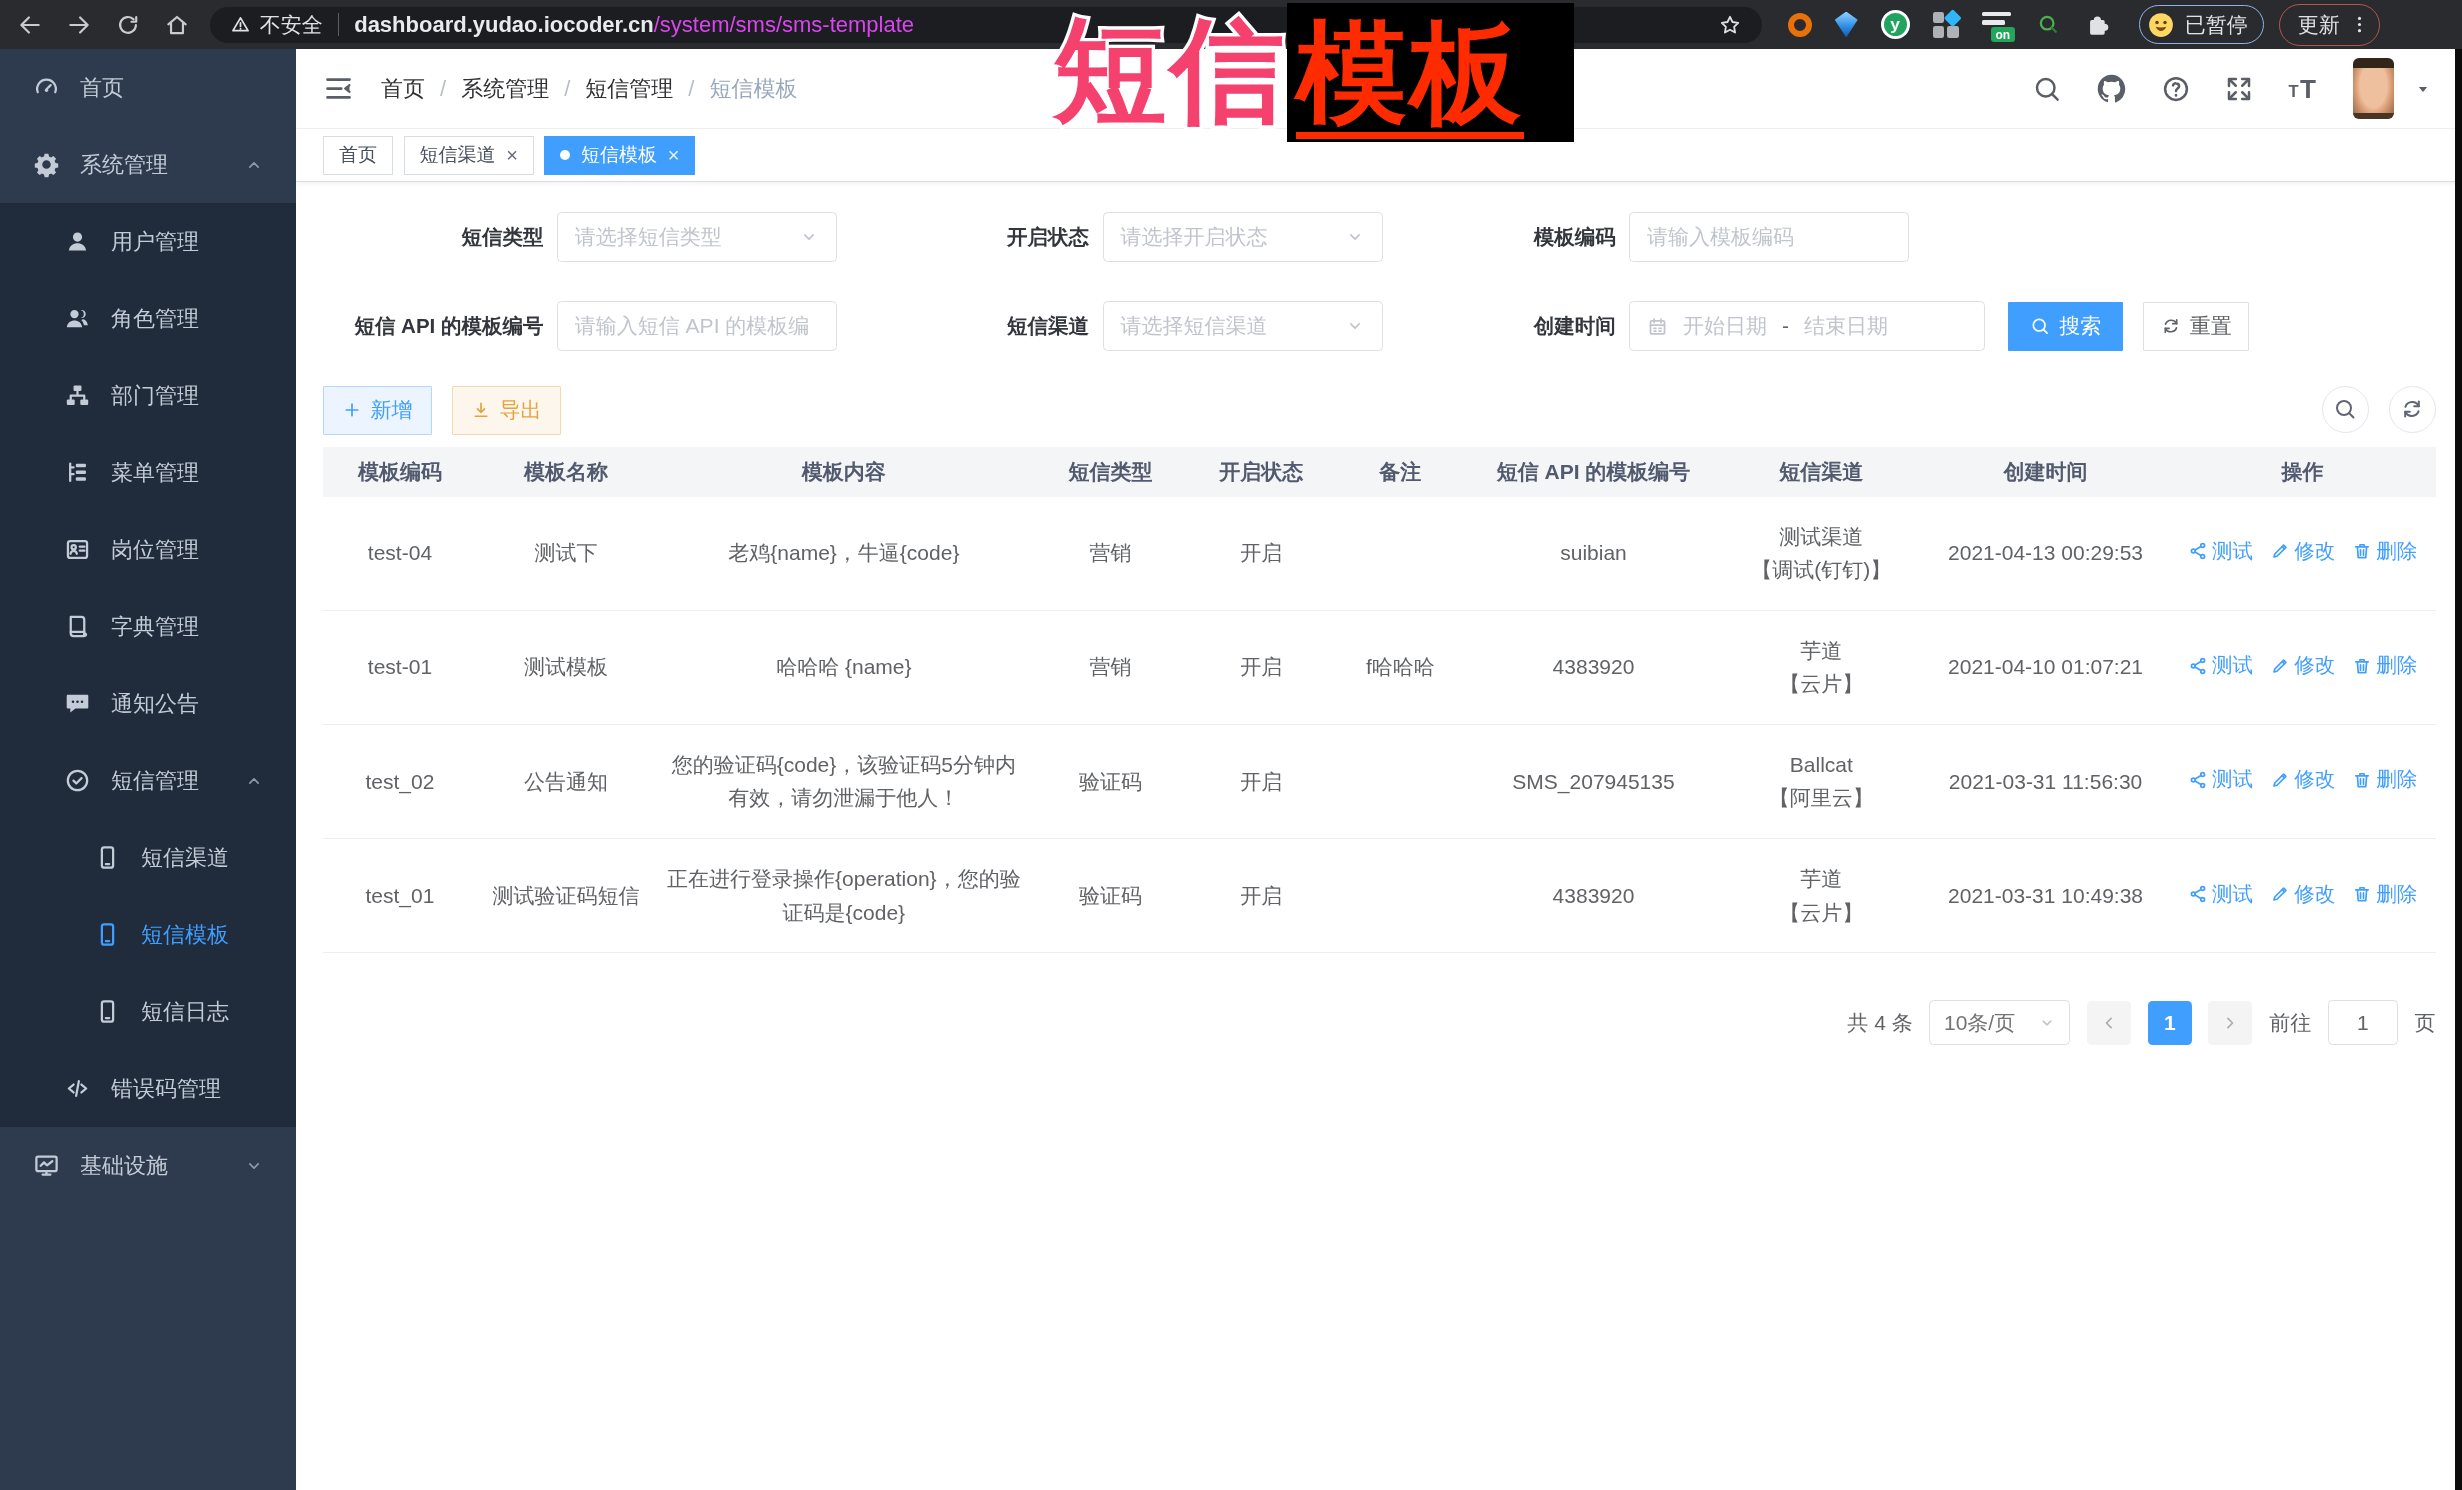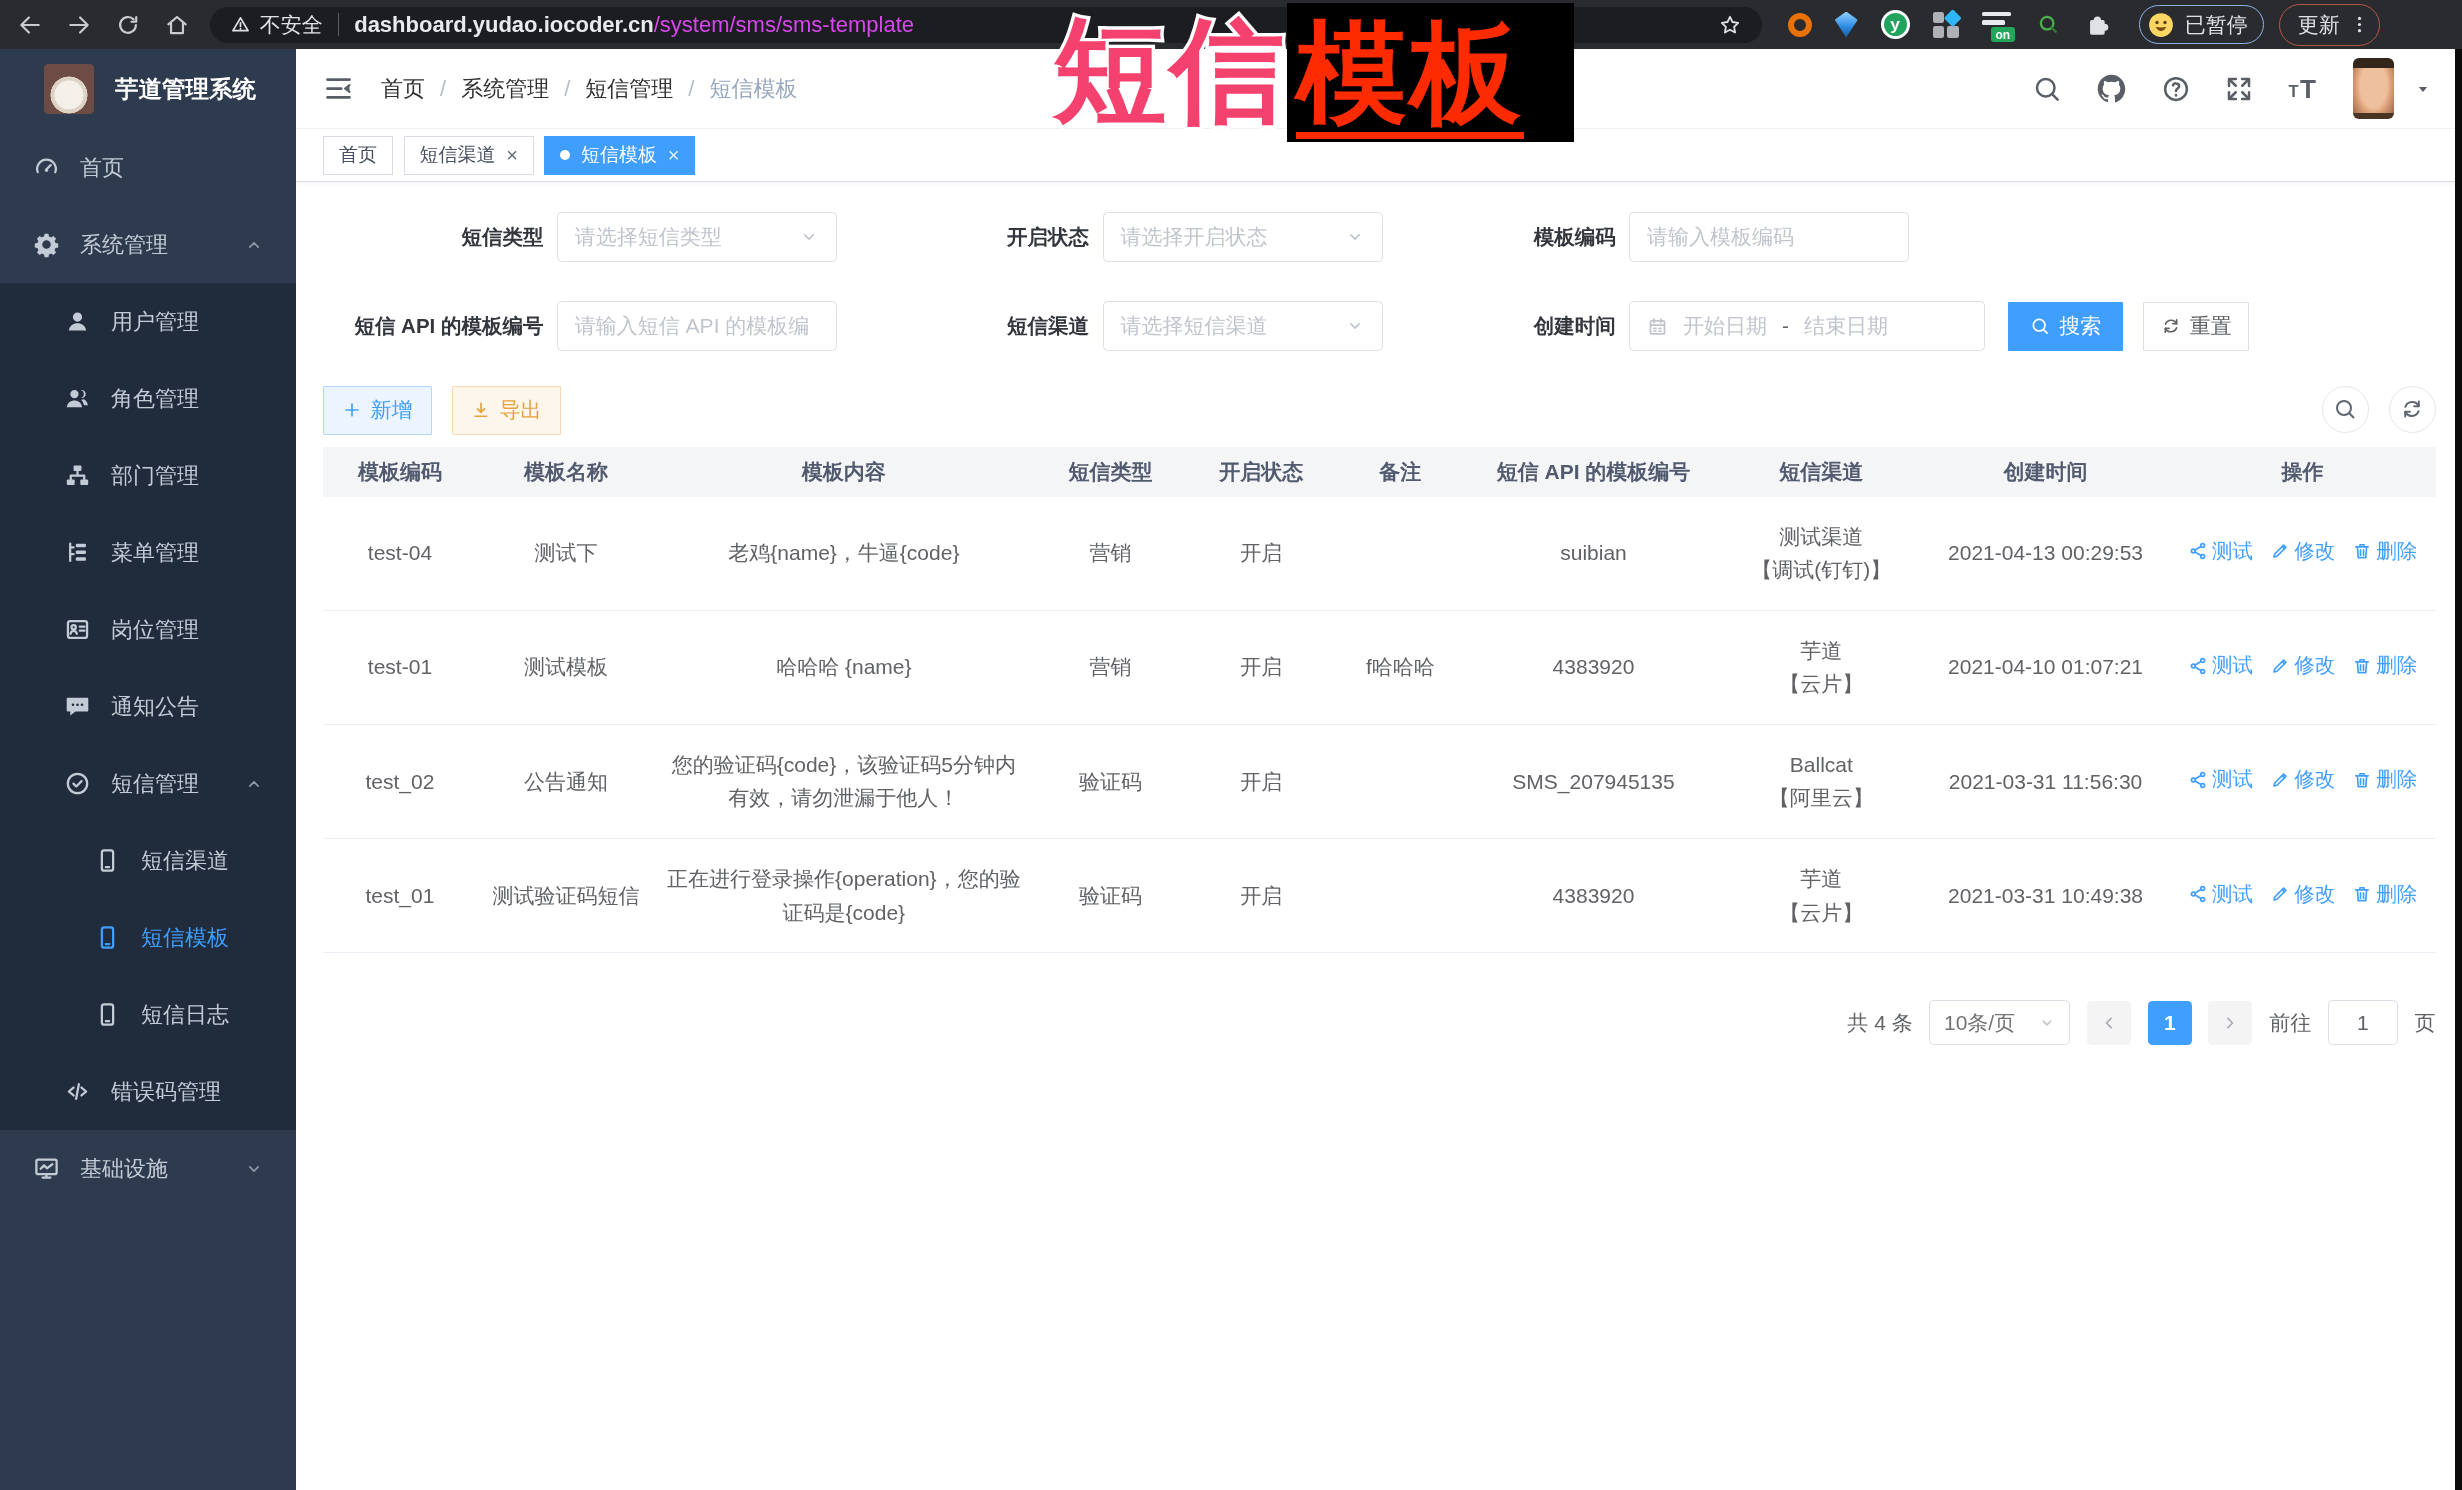"芋道管理系统" div.logo-row { html: <div> <span></span> <span>芋道管理系统</span> </div> -> none }
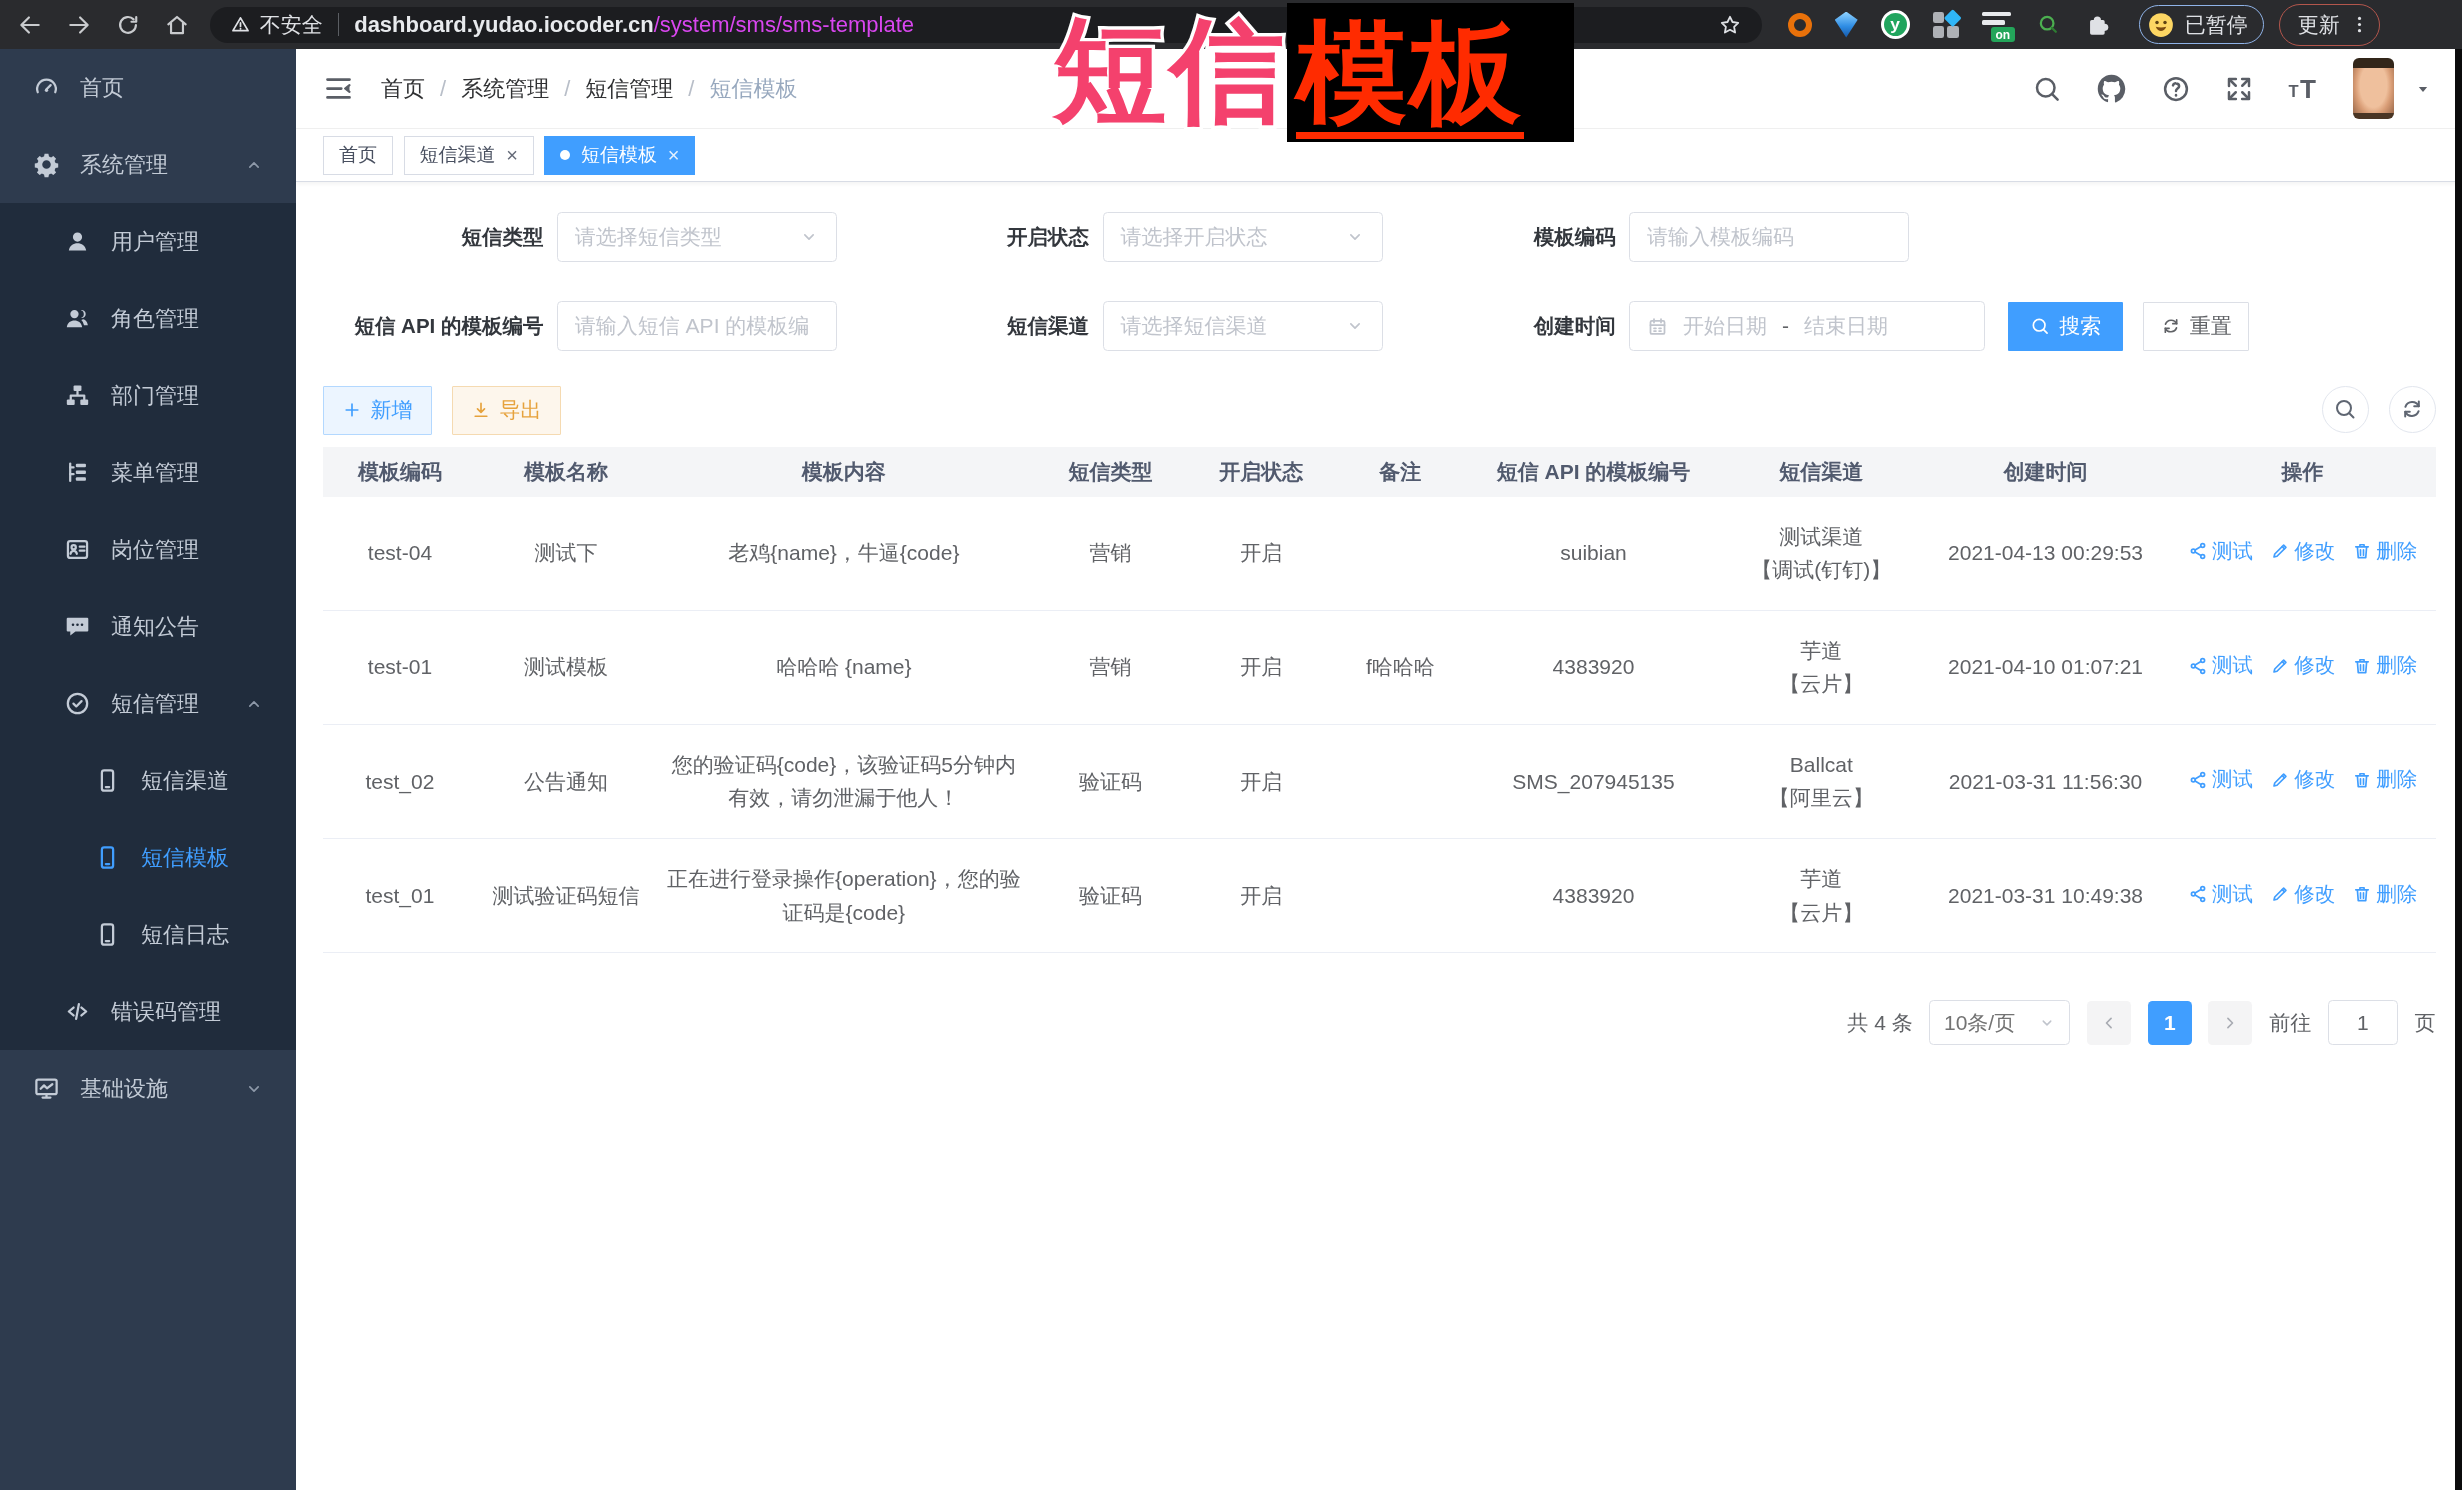"字典管理" div.side-item { html: none -> <div> <span> <svg> <path></path> <path></path> <circle></circle> </svg> </span> <span>字典管理</span> </div> }
